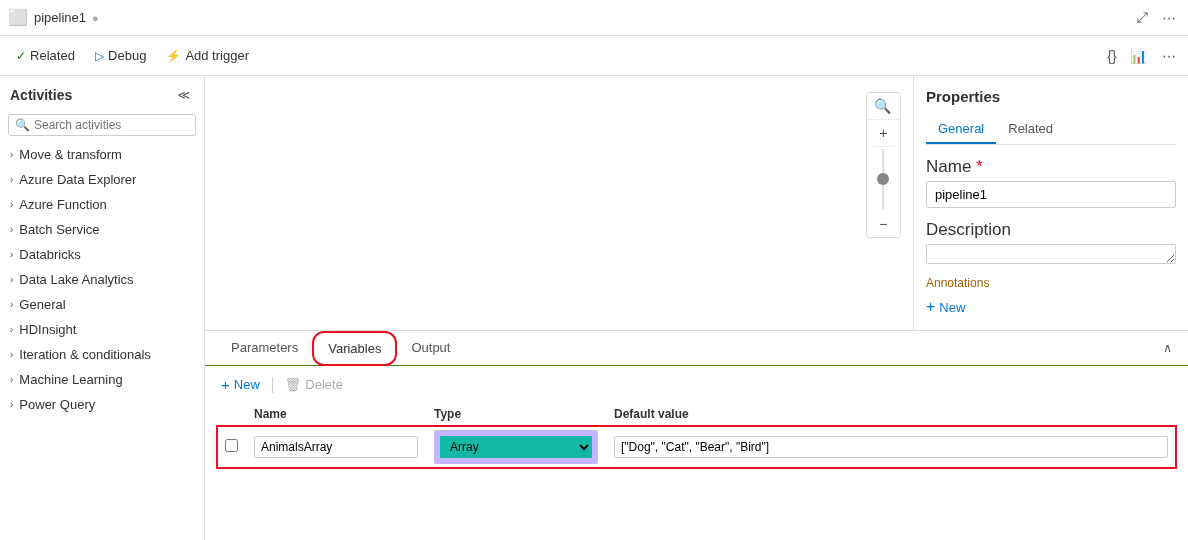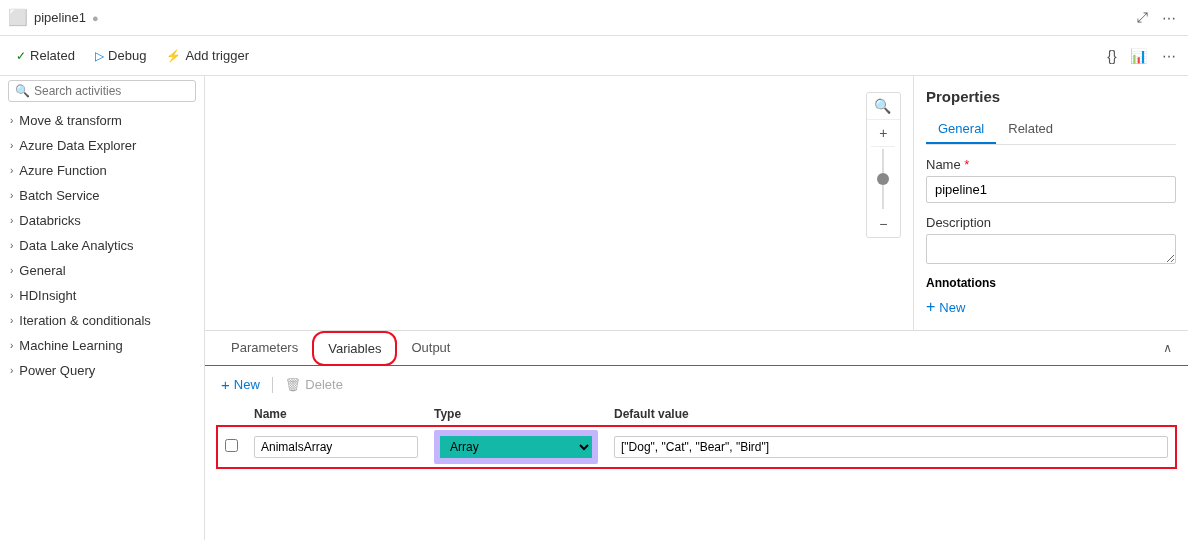"Activities" div.sidebar-header { html: none -> <div> <span>Activities</span> <div> <button>≪</button> </div> </div> }
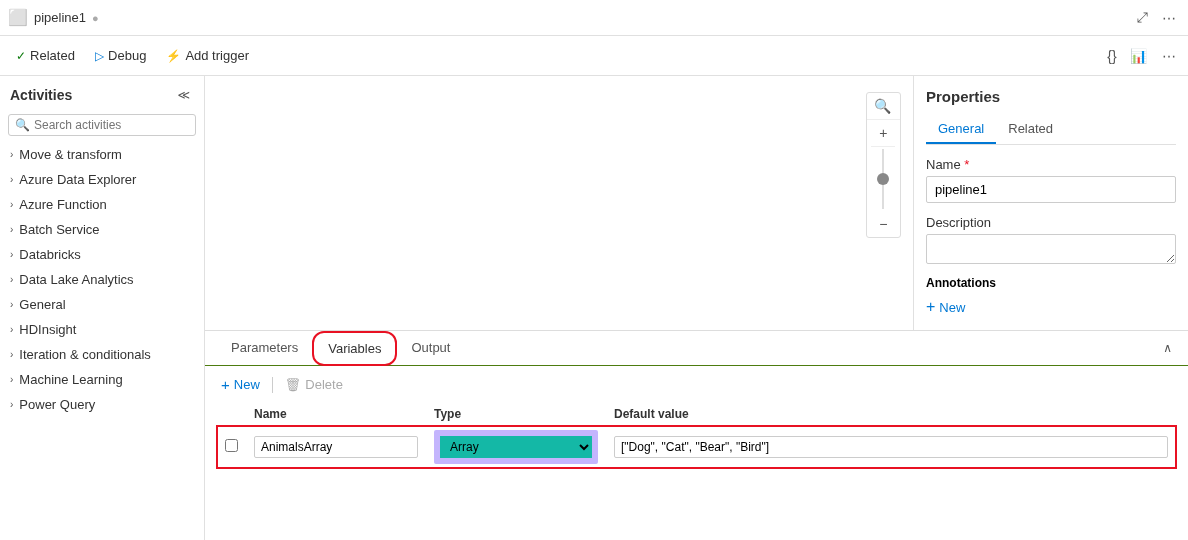"Name *" .field-label { font-size: 13px -> 17px }
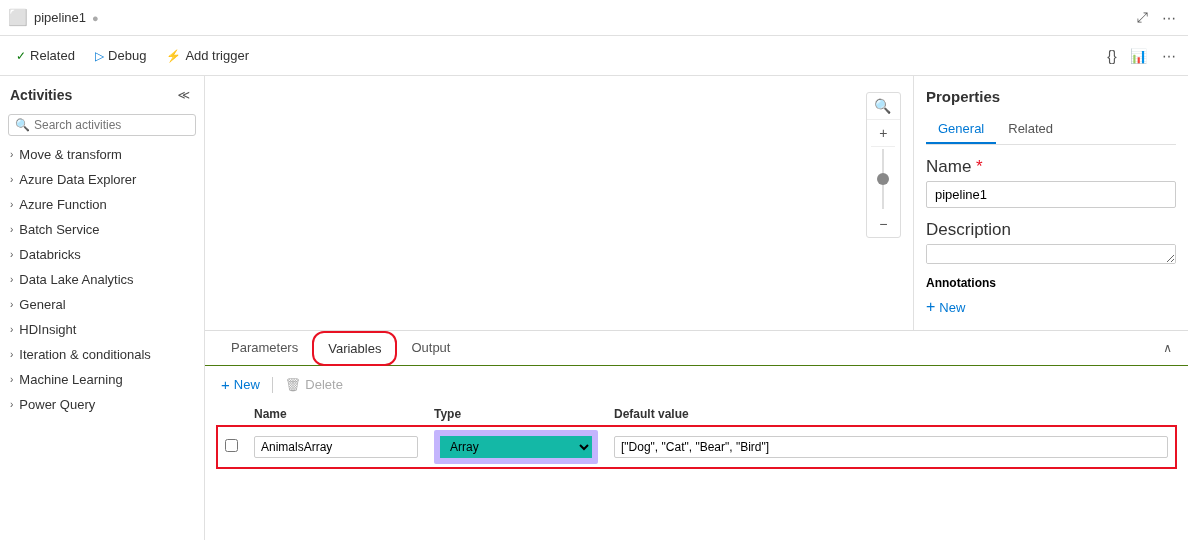"Annotations" .annotations-label { color: #000000 -> #a16207; font-weight: 700 -> 400 }
